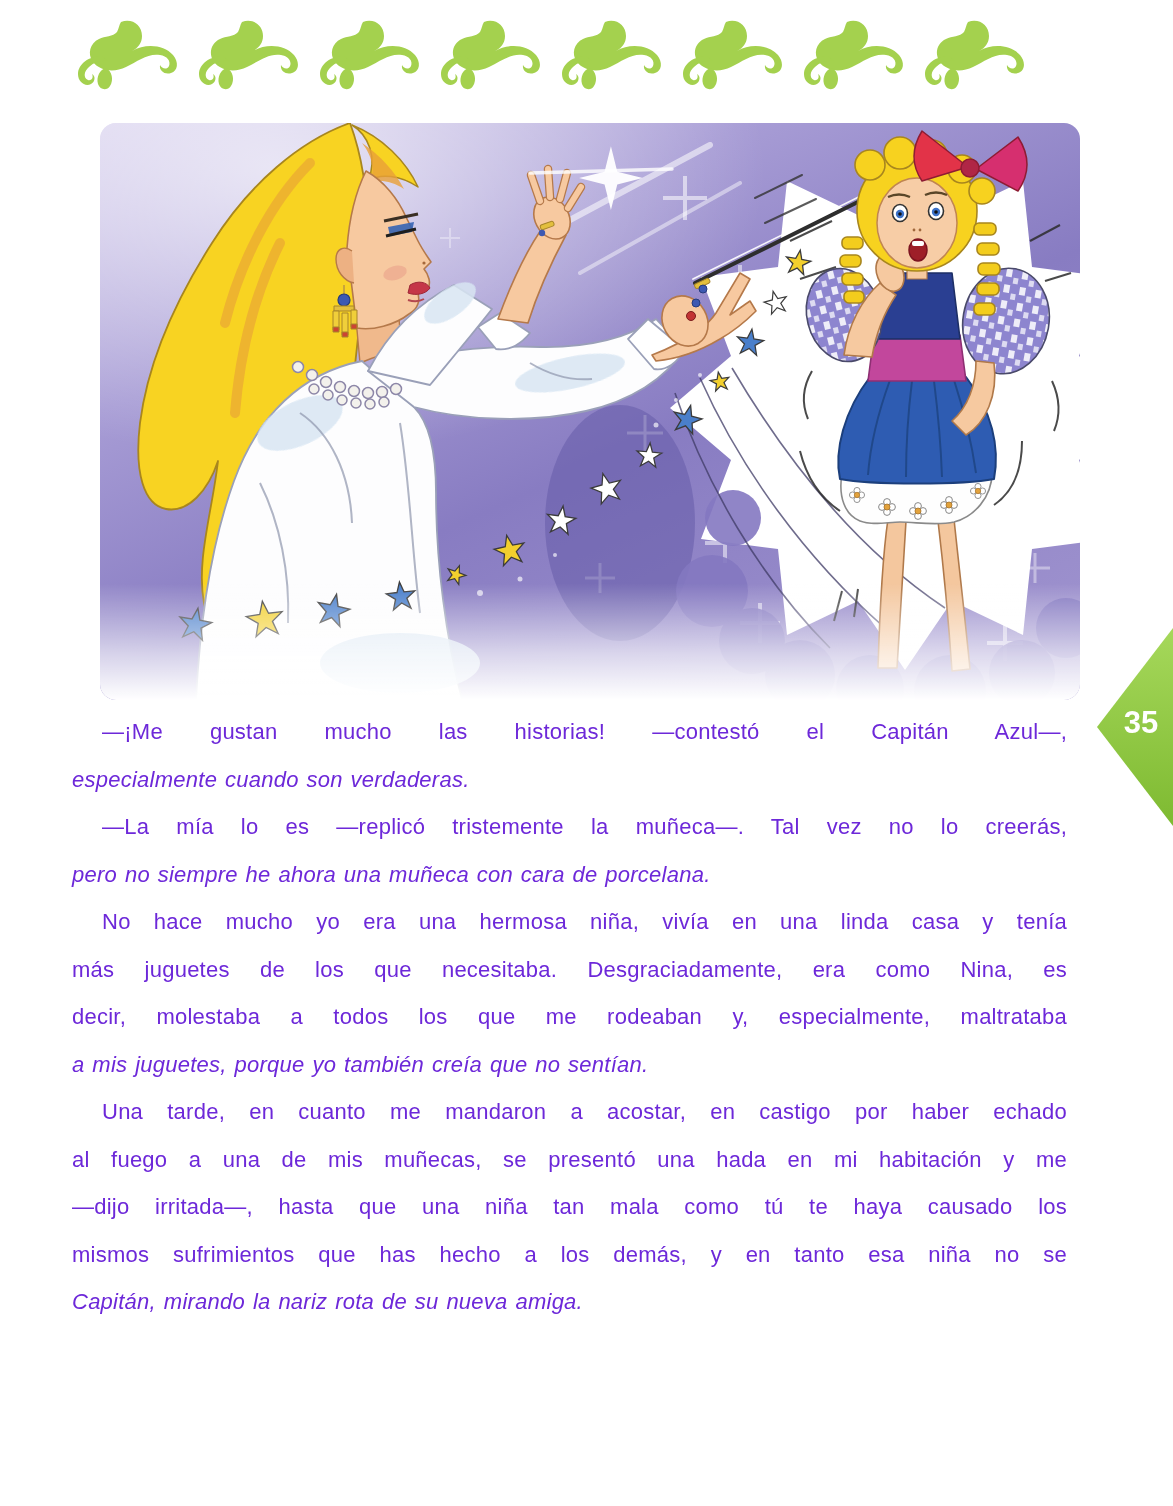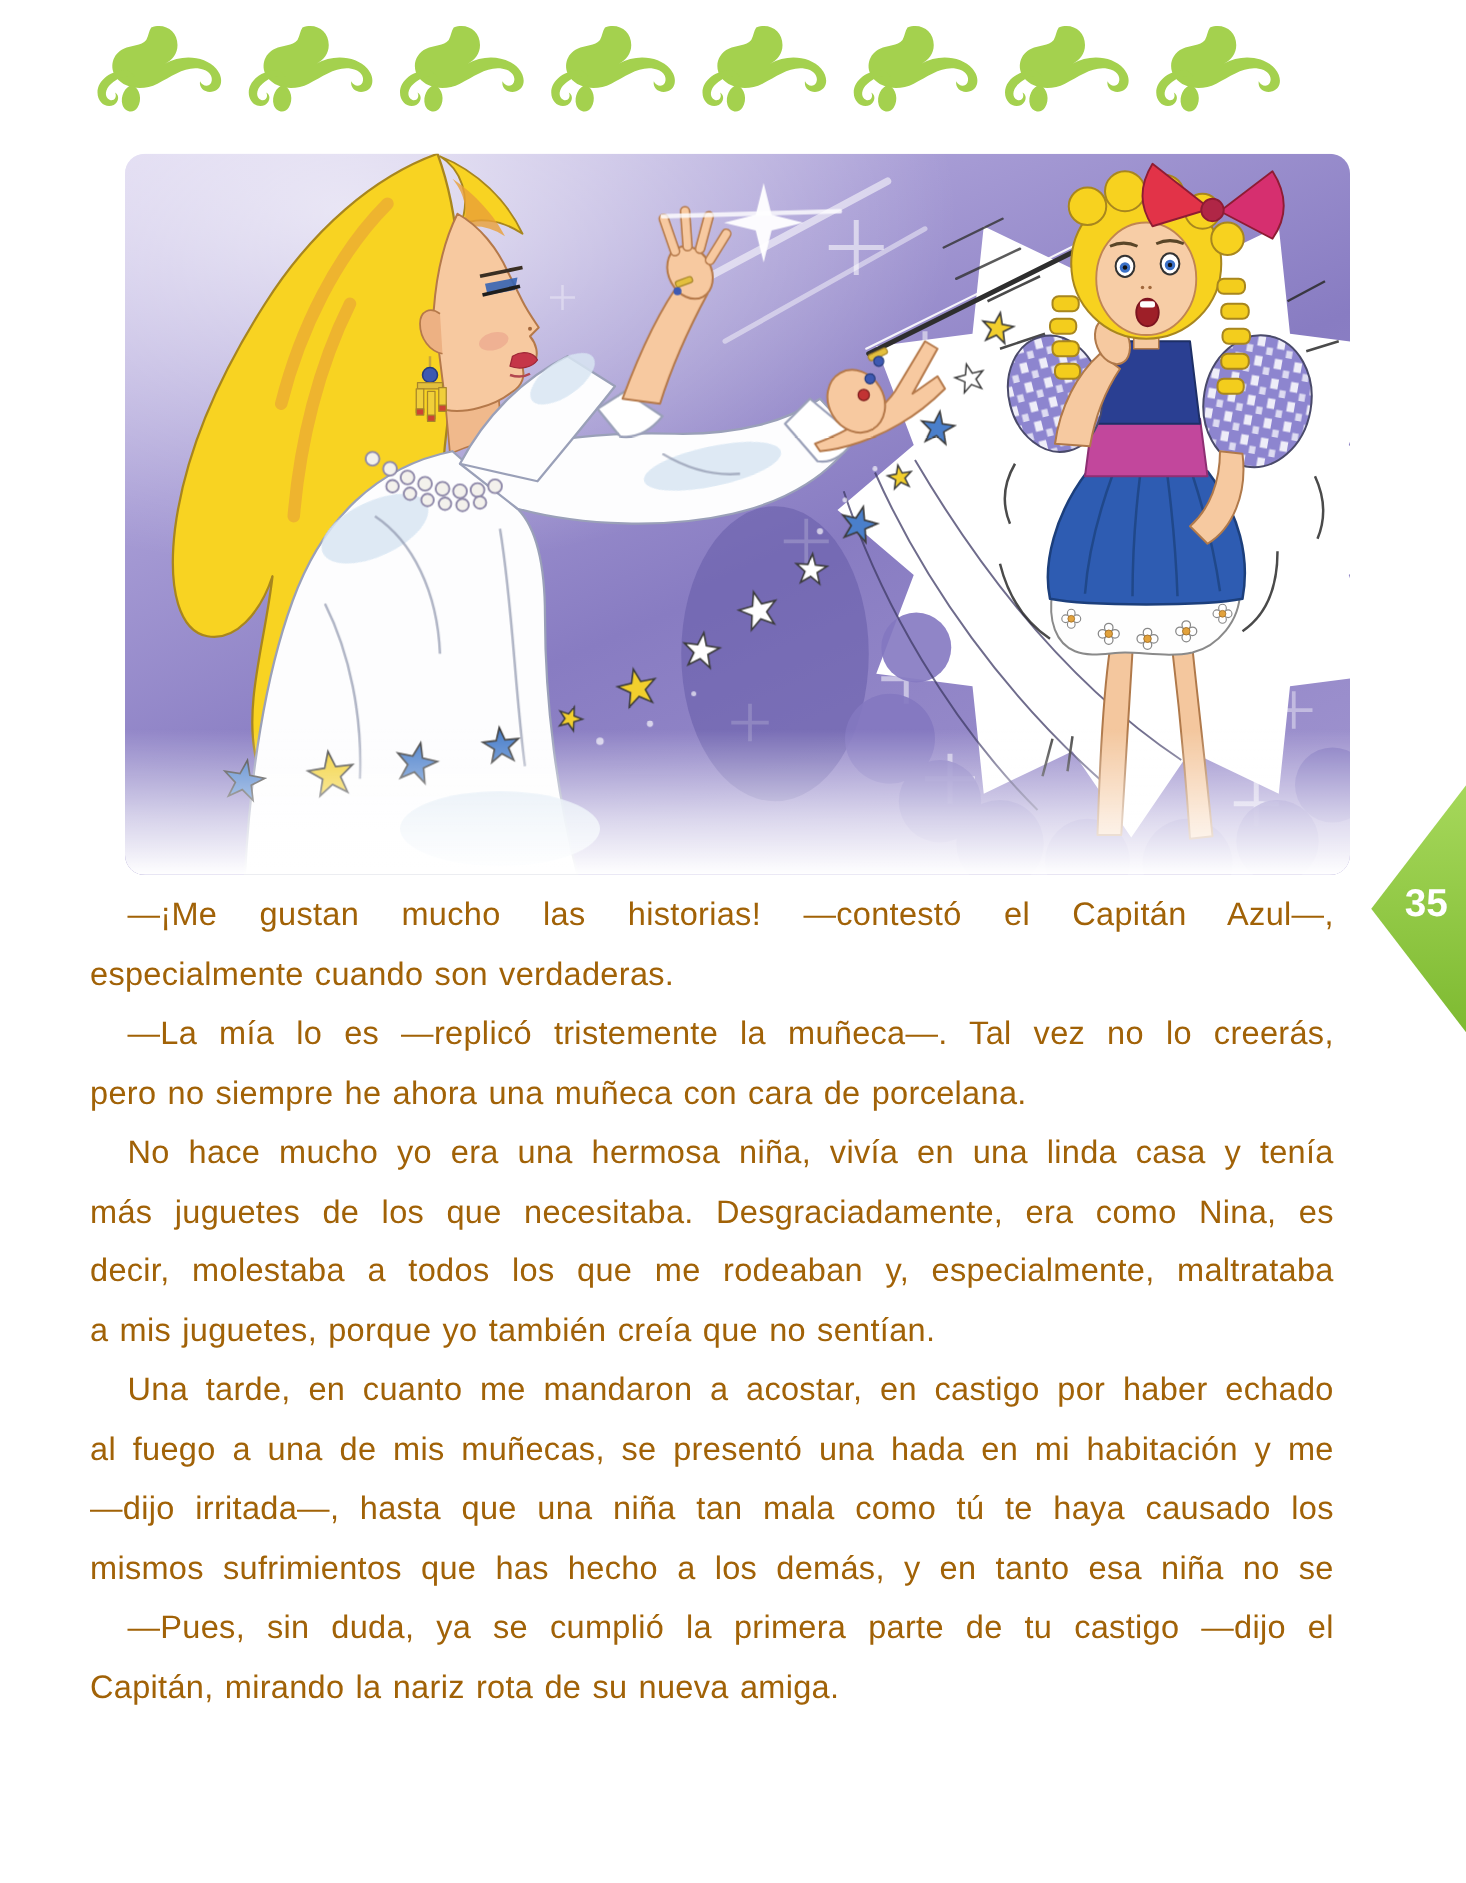"—¡Me gustan mucho las historias!" .story { color: #a16207 -> #6d28d9; font-size: 26px -> 22px }
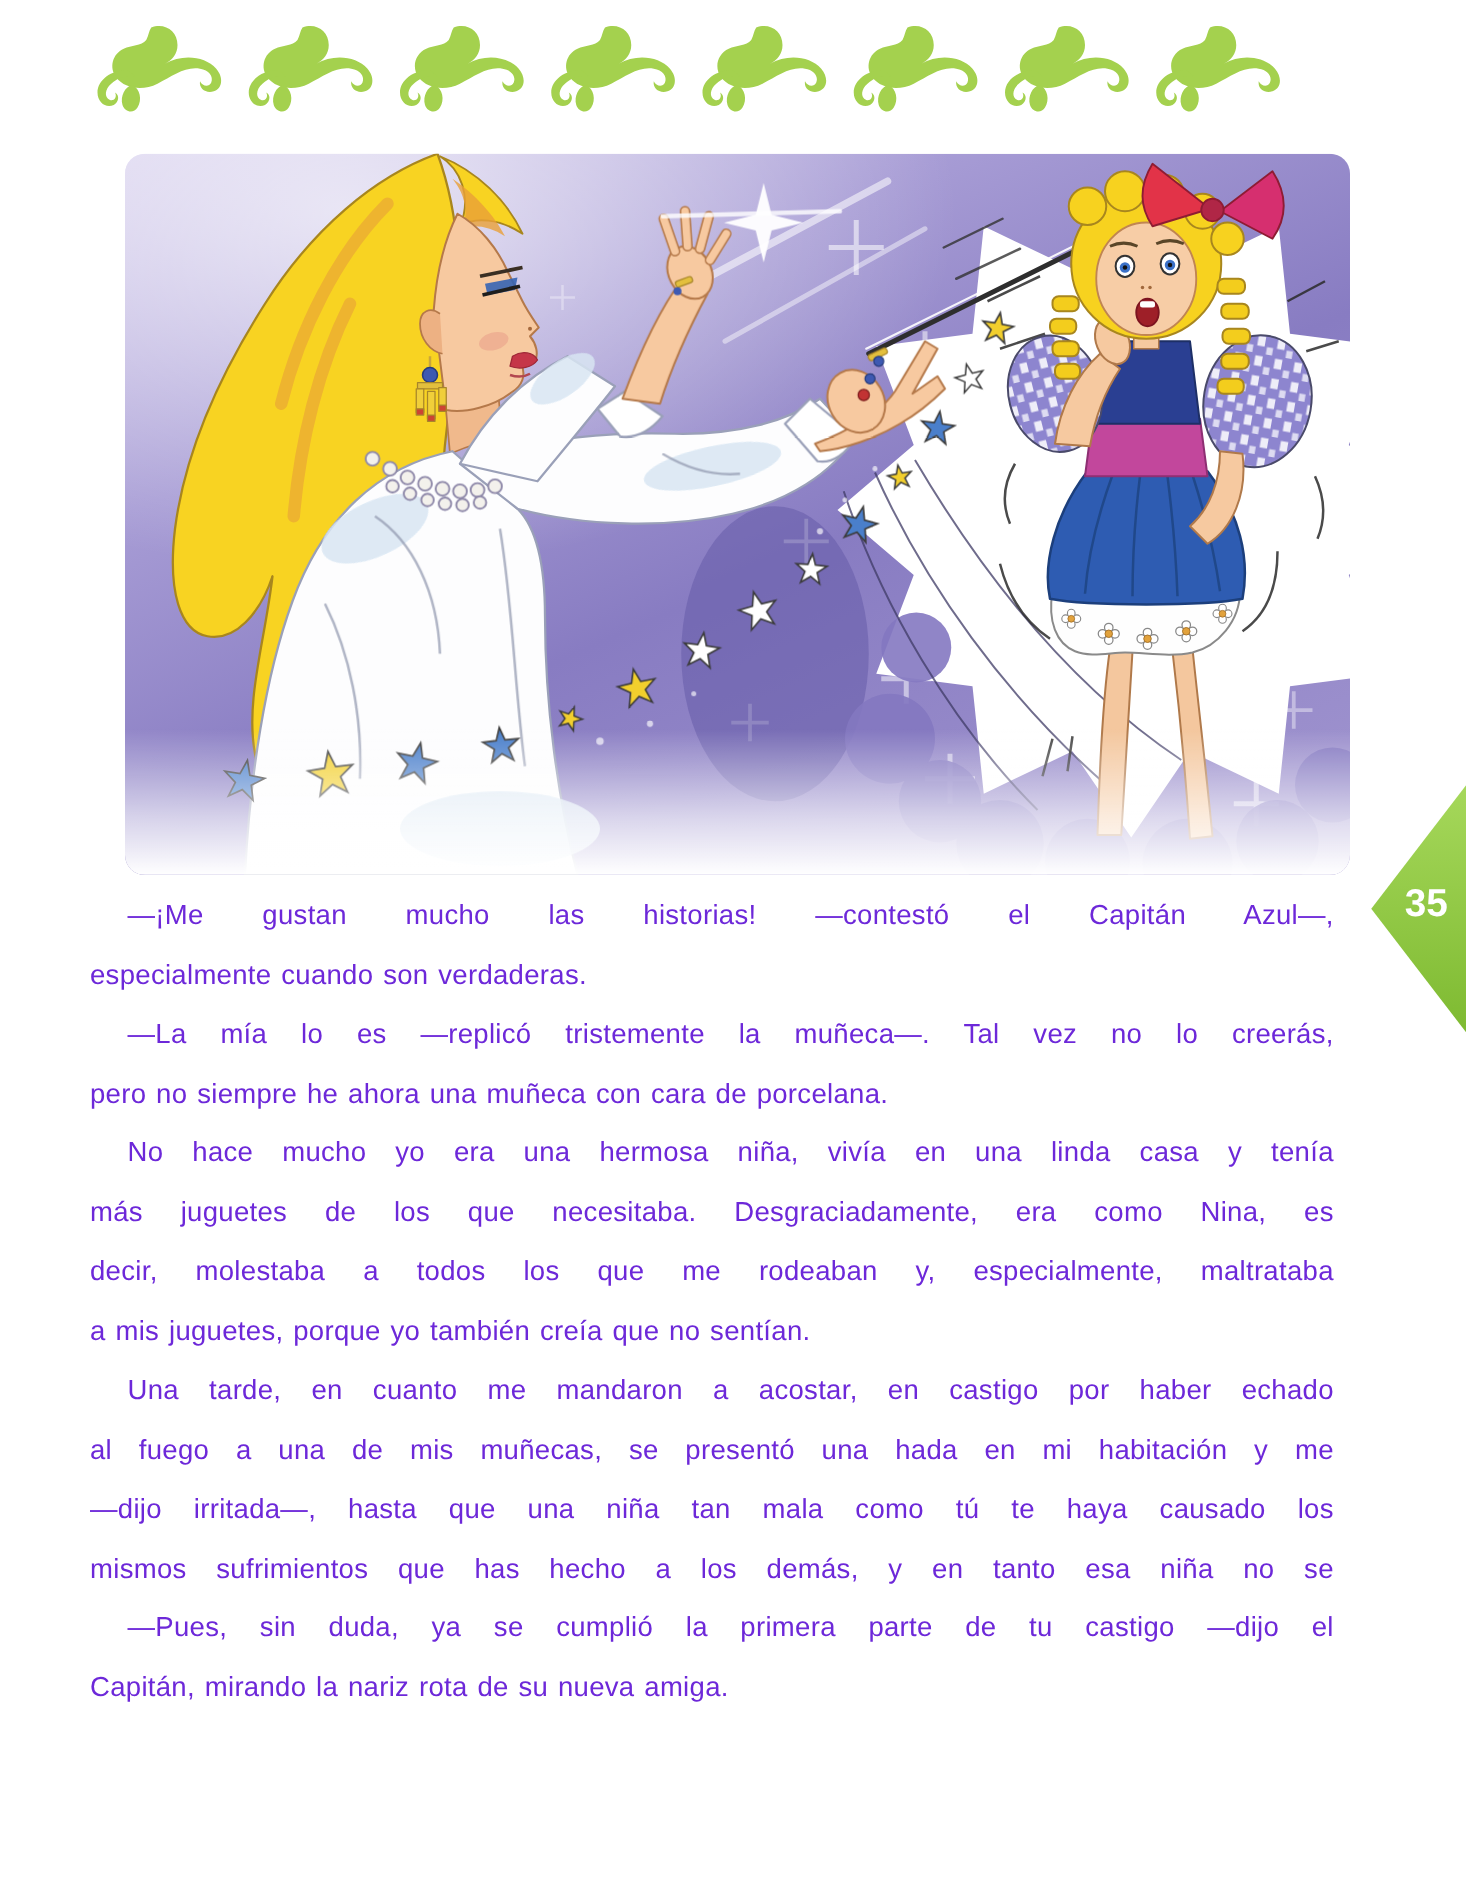"especialmente cuando son verdaderas." .jline.last { font-style: none -> italic }
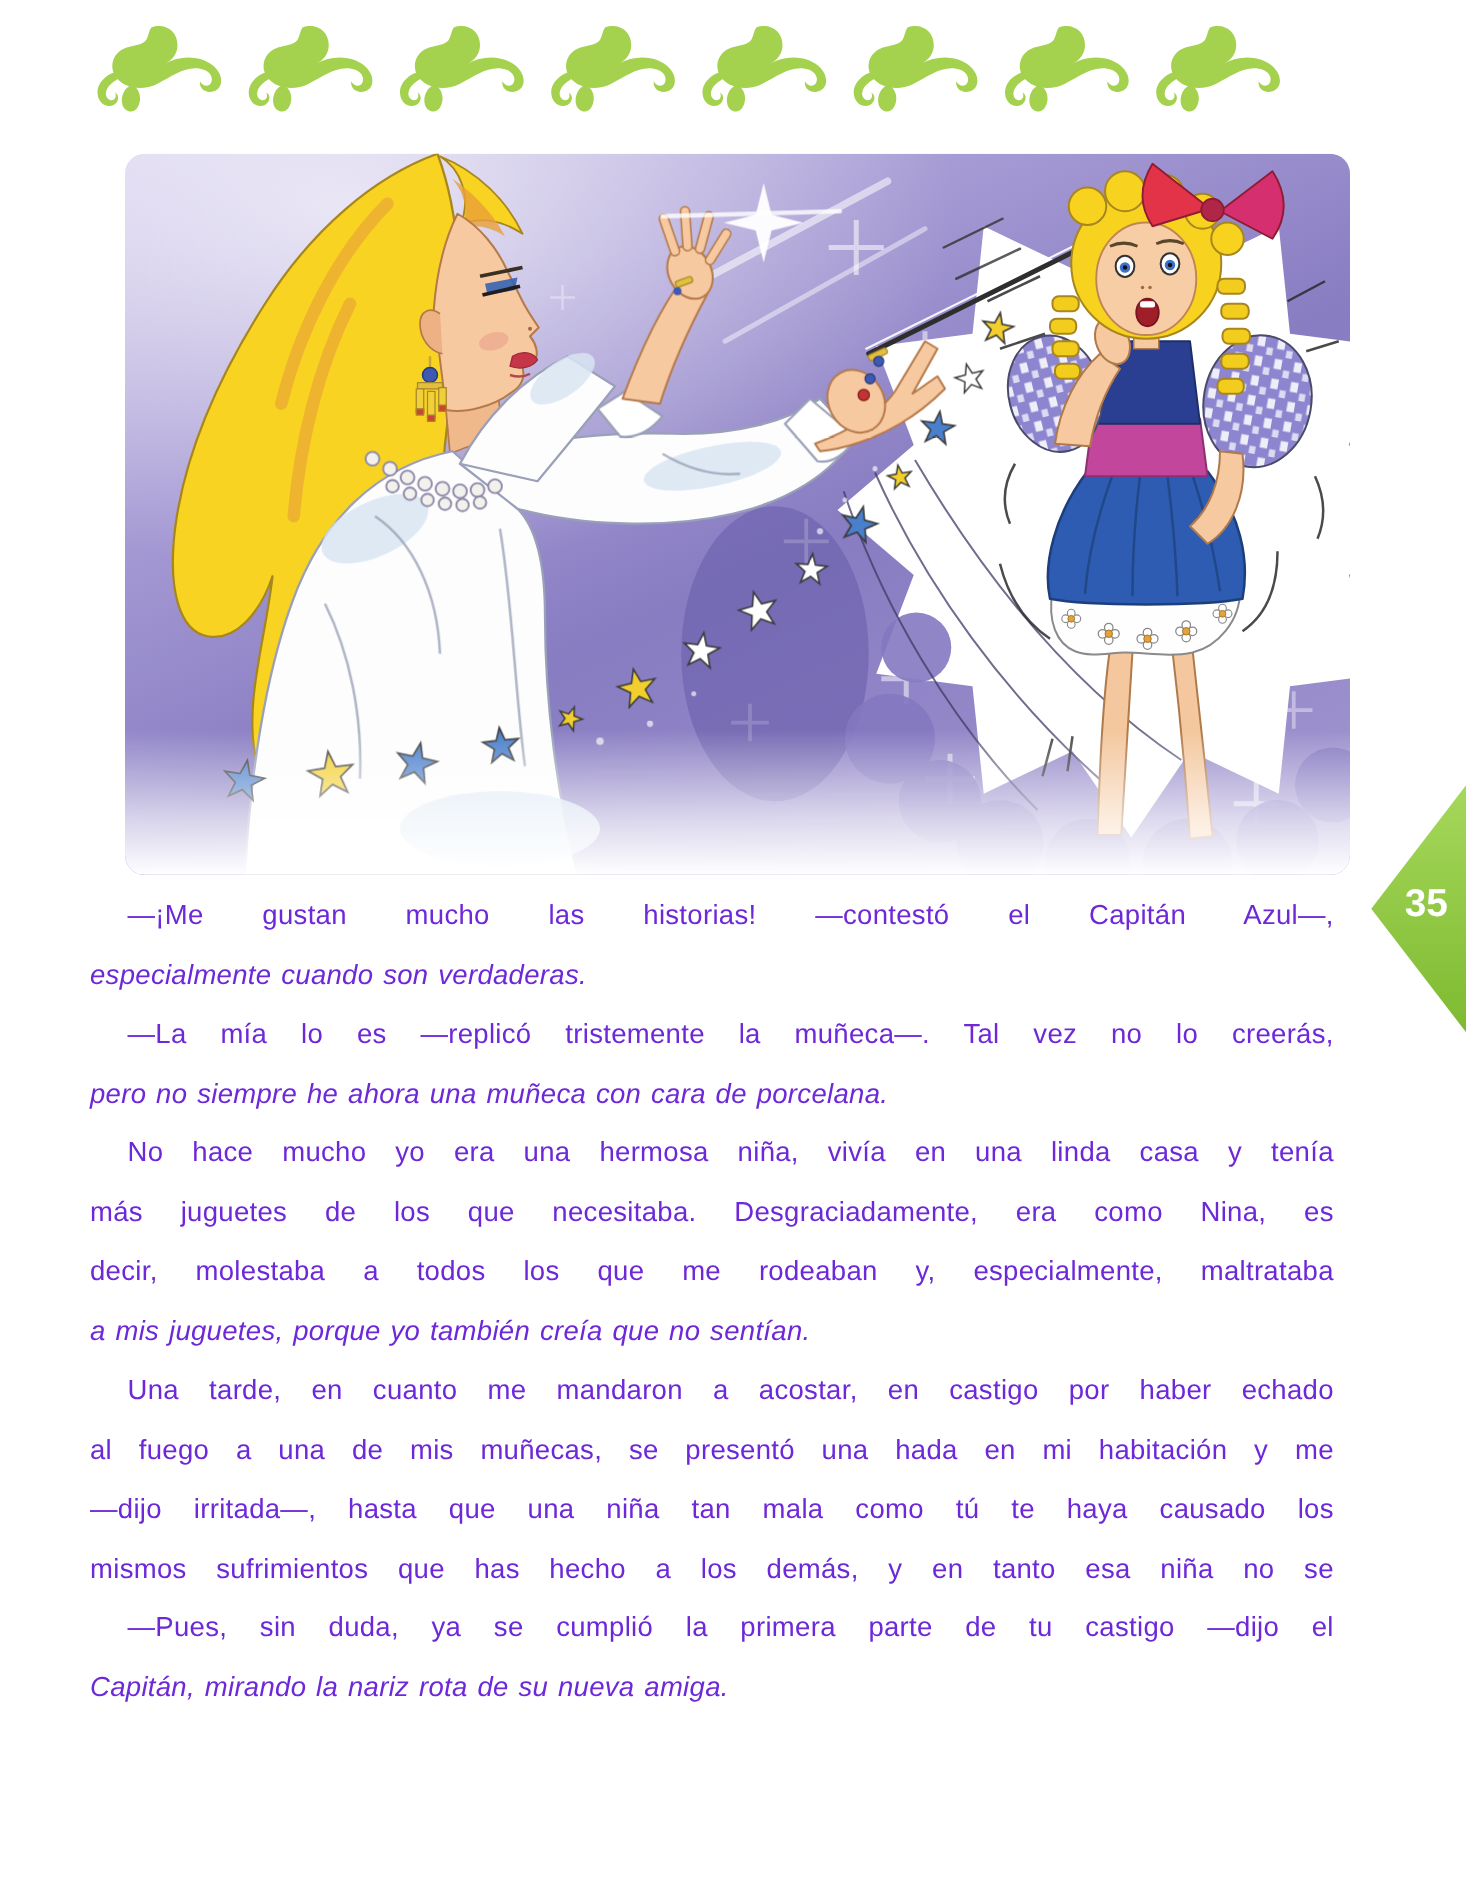"—Pues, sin duda, ya se" span.jline { html: <span>—Pues, sin duda, ya se cumplió la primera parte de tu castigo —dijo el</span> -> none }
